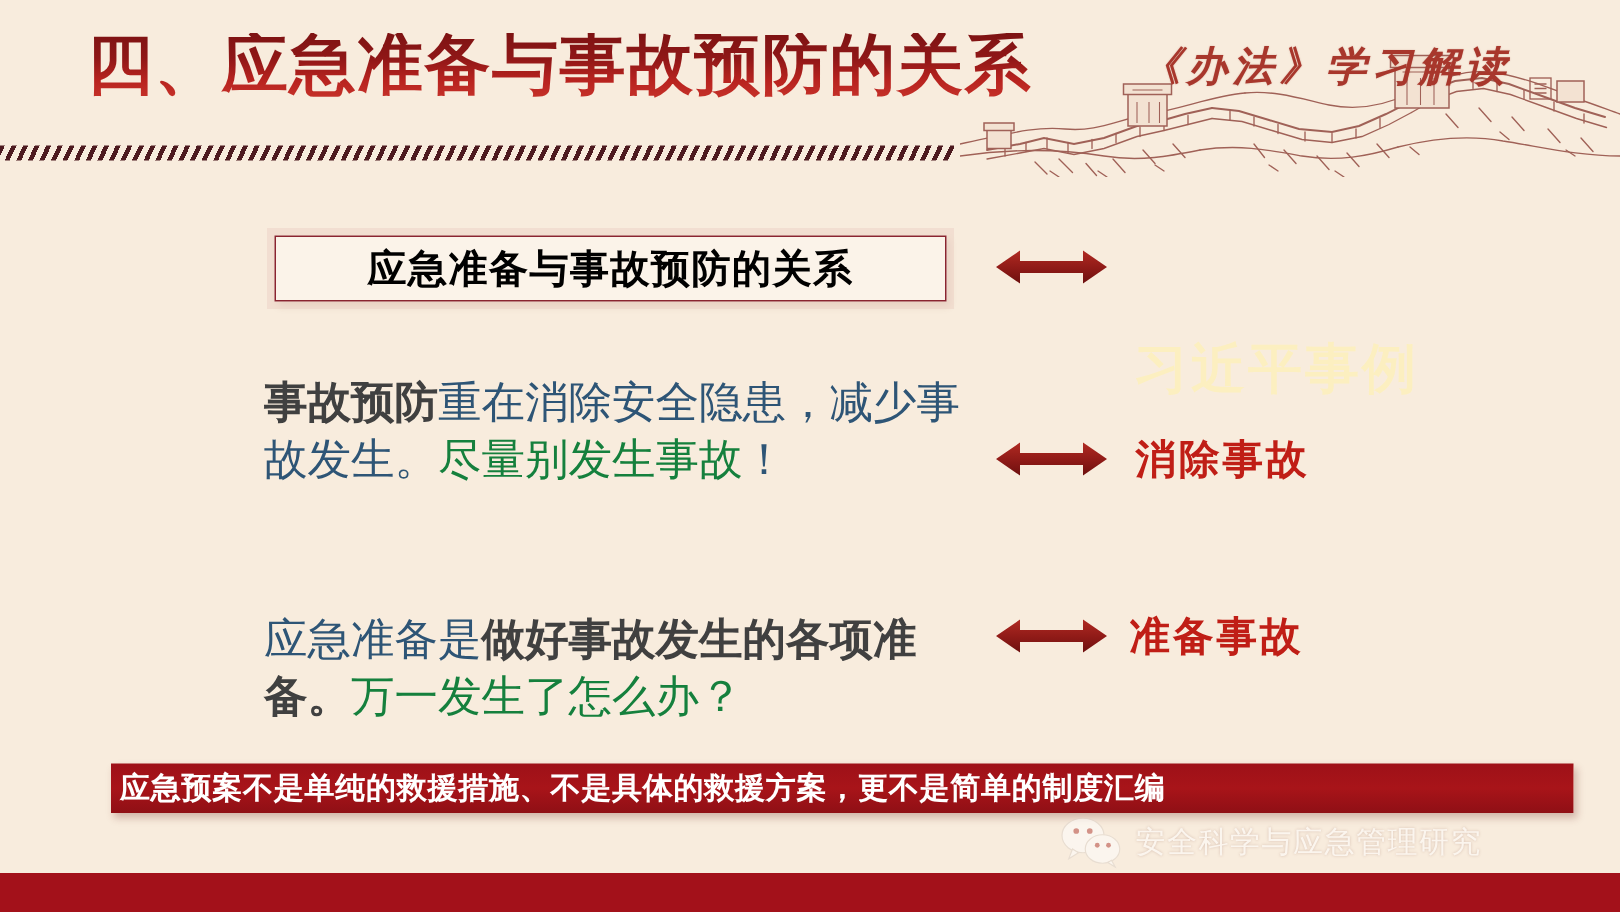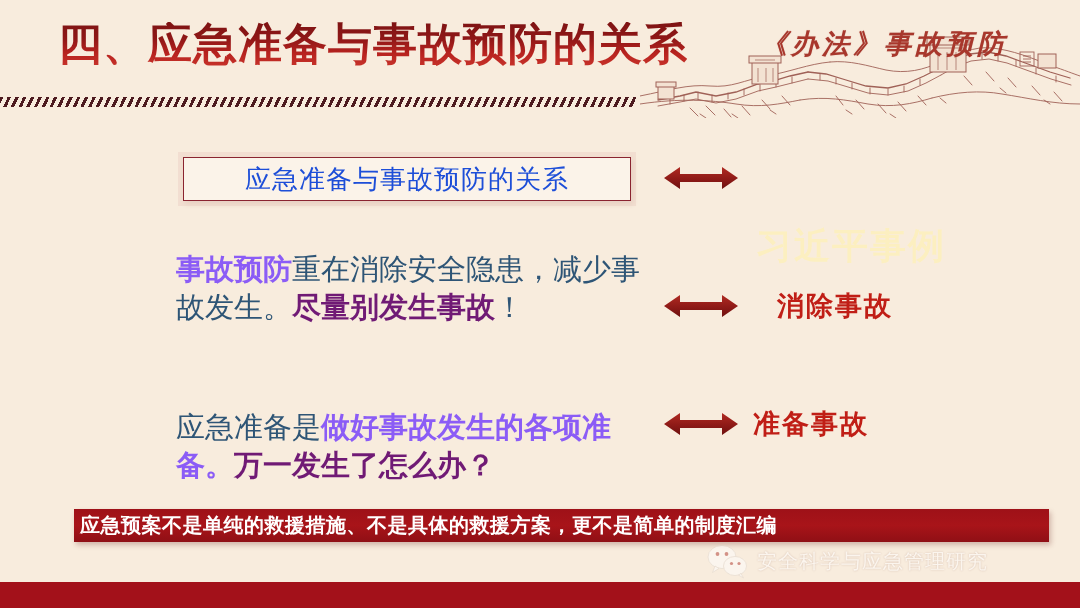"《办法》事故预防" div.brush-title { text: 事故预防 -> 学习解读 }
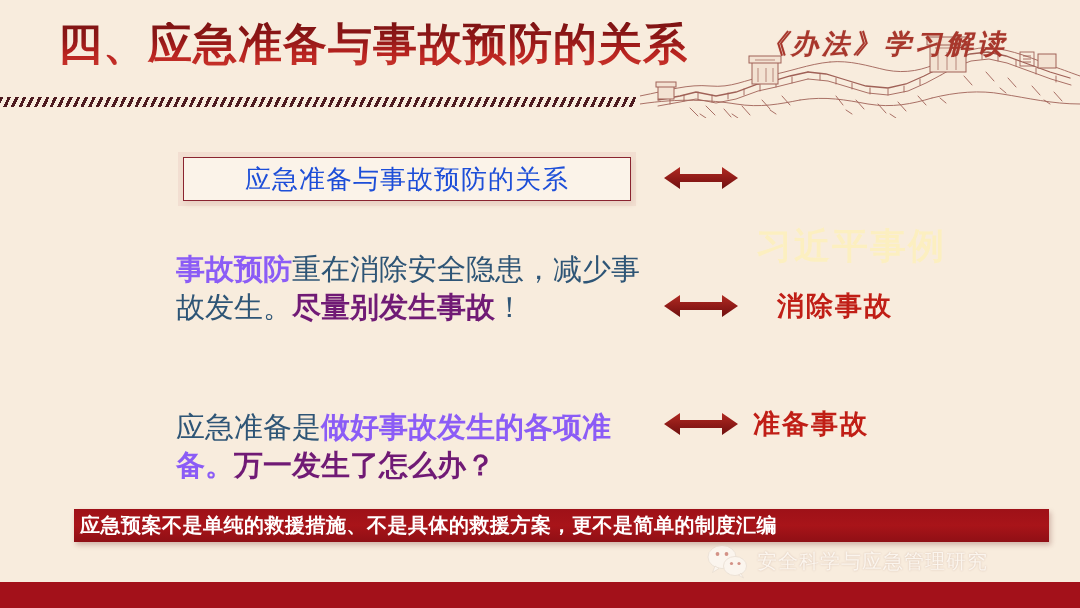"应急准备与事故预防的关系" .hl-box-text { color: #1d4ed8 -> #000000; font-weight: normal -> bold }
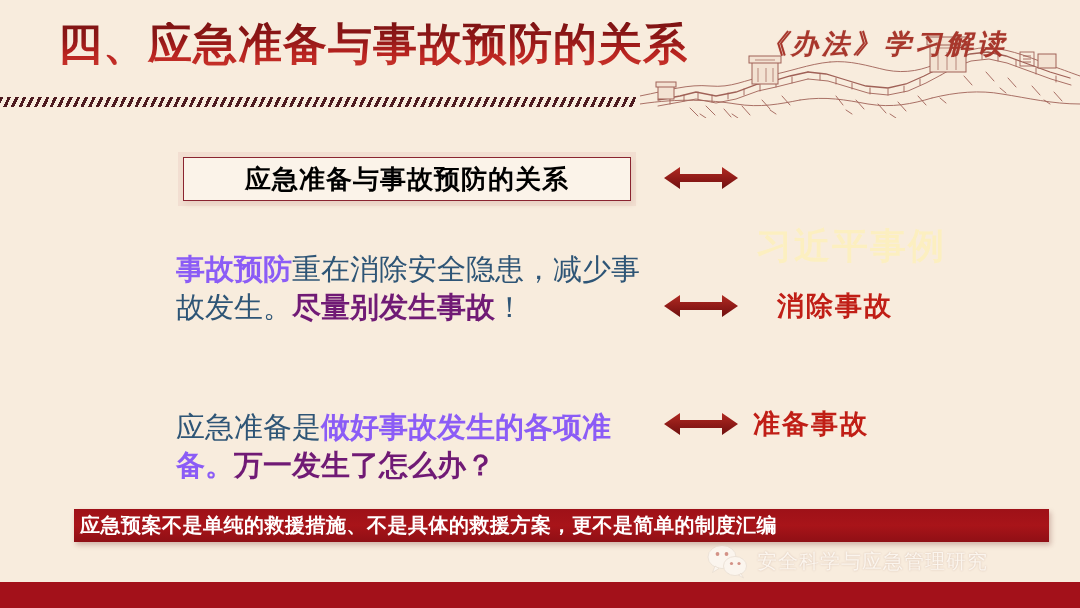"事故预防" .b-blue { color: #8b5cf6 -> #404040 }
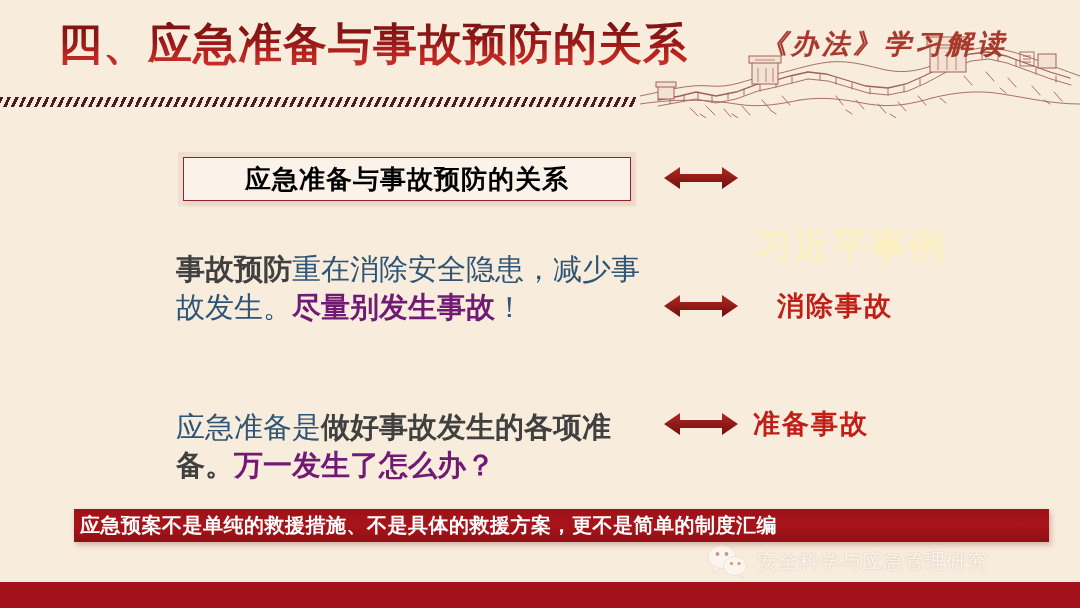"尽量别发生事故" .b-red { color: #701a75 -> #15803d; font-weight: bold -> normal }
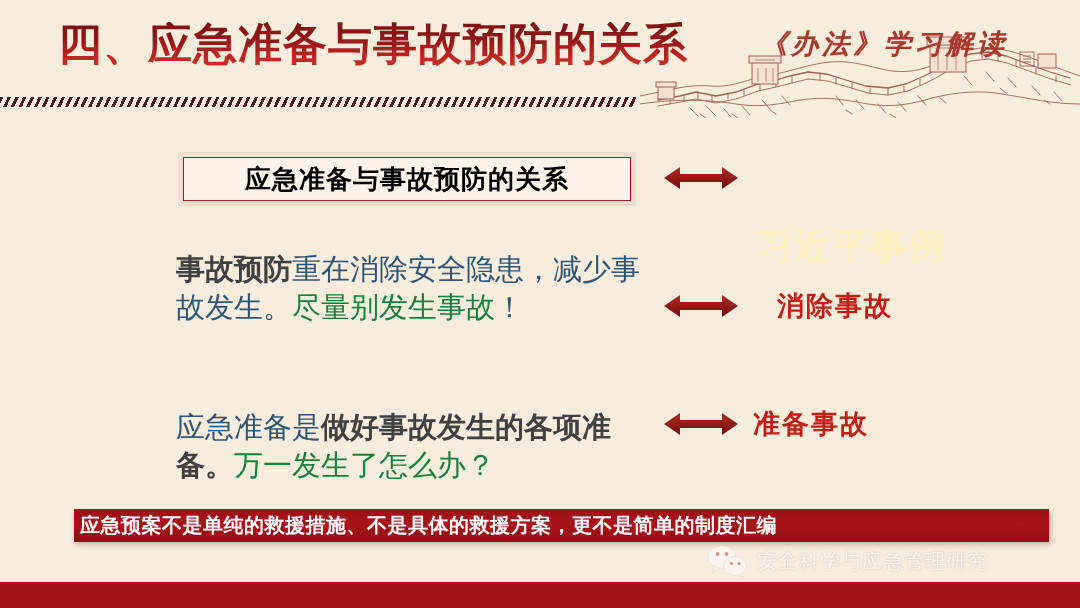"消除事故" .c2 .arrow-label { margin-left: 24px -> 4px }
